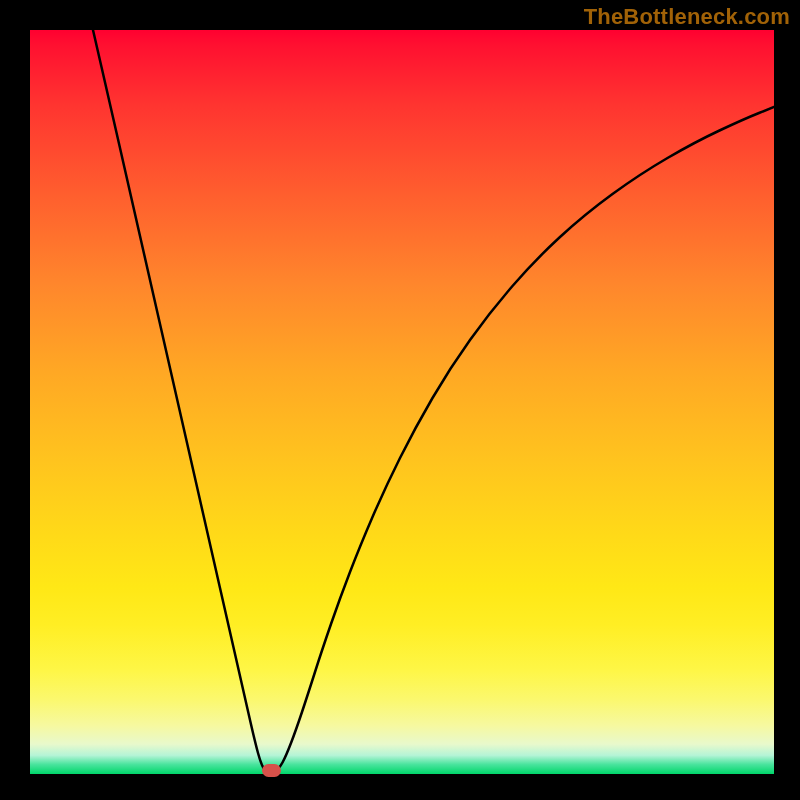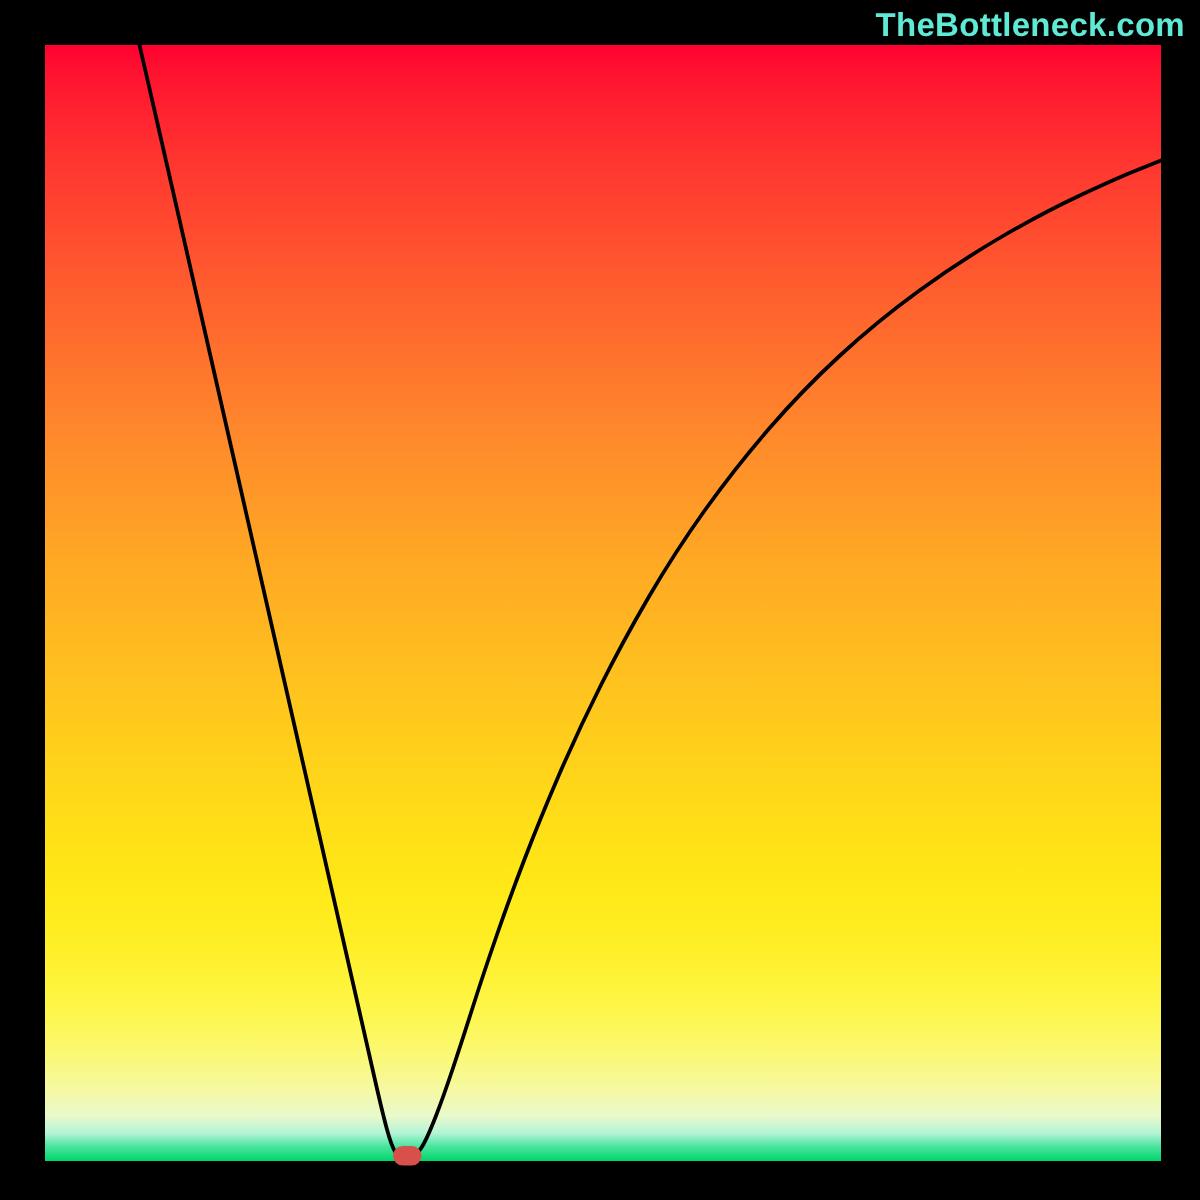"TheBottleneck.com" .watermark { color: #5eead4 -> #a16207 }
